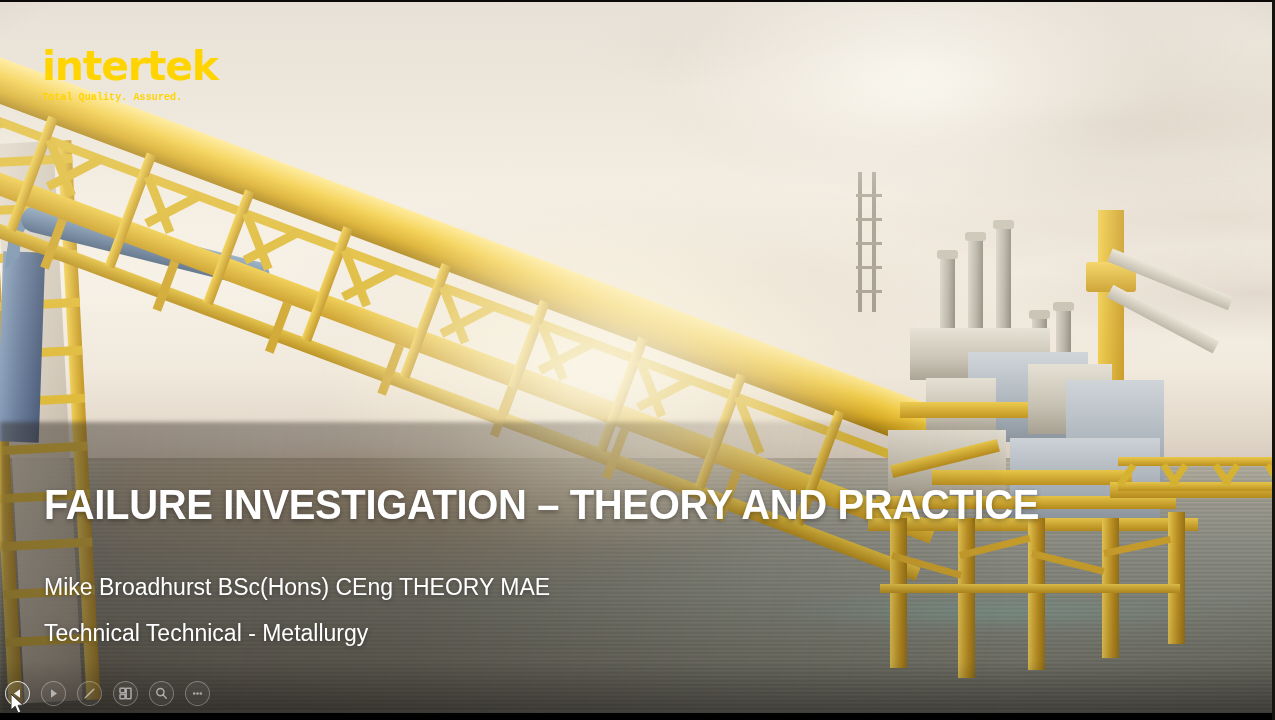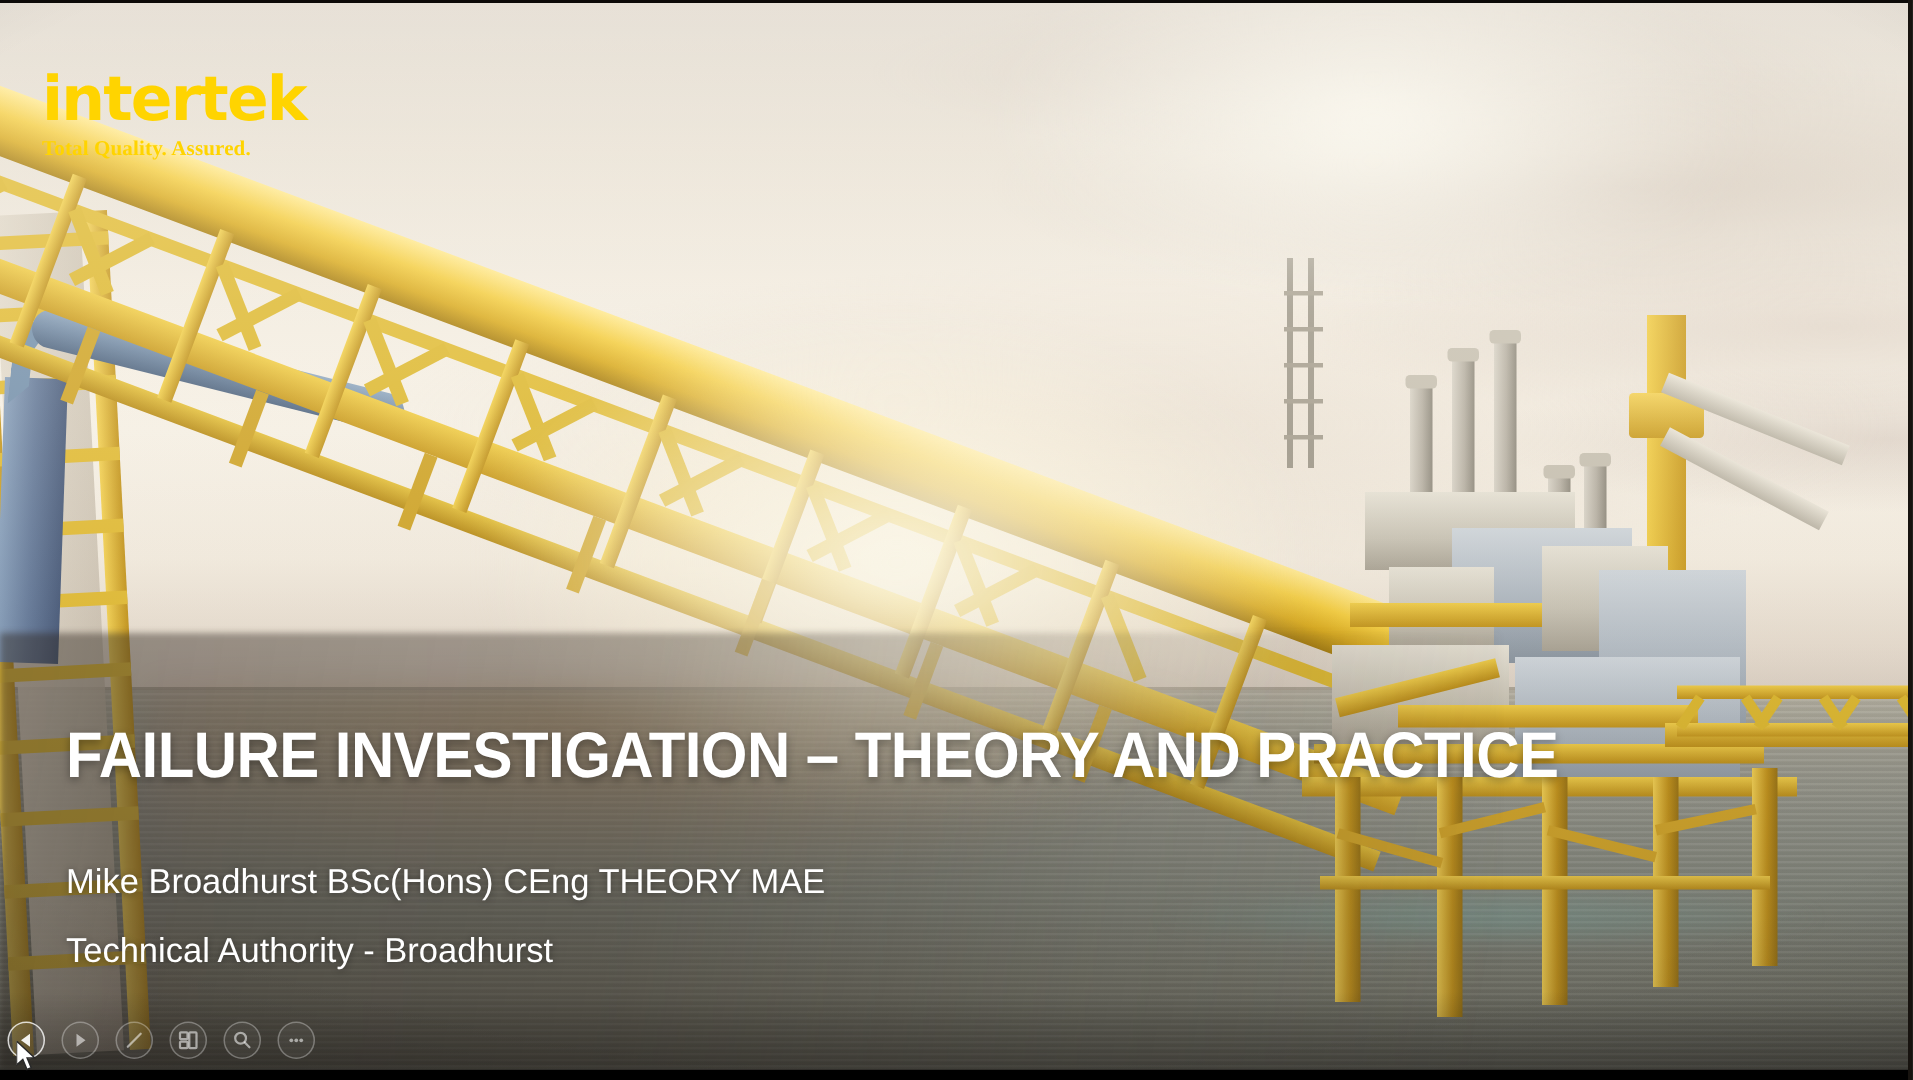"intertek" #logo { left: 28px -> 42px }
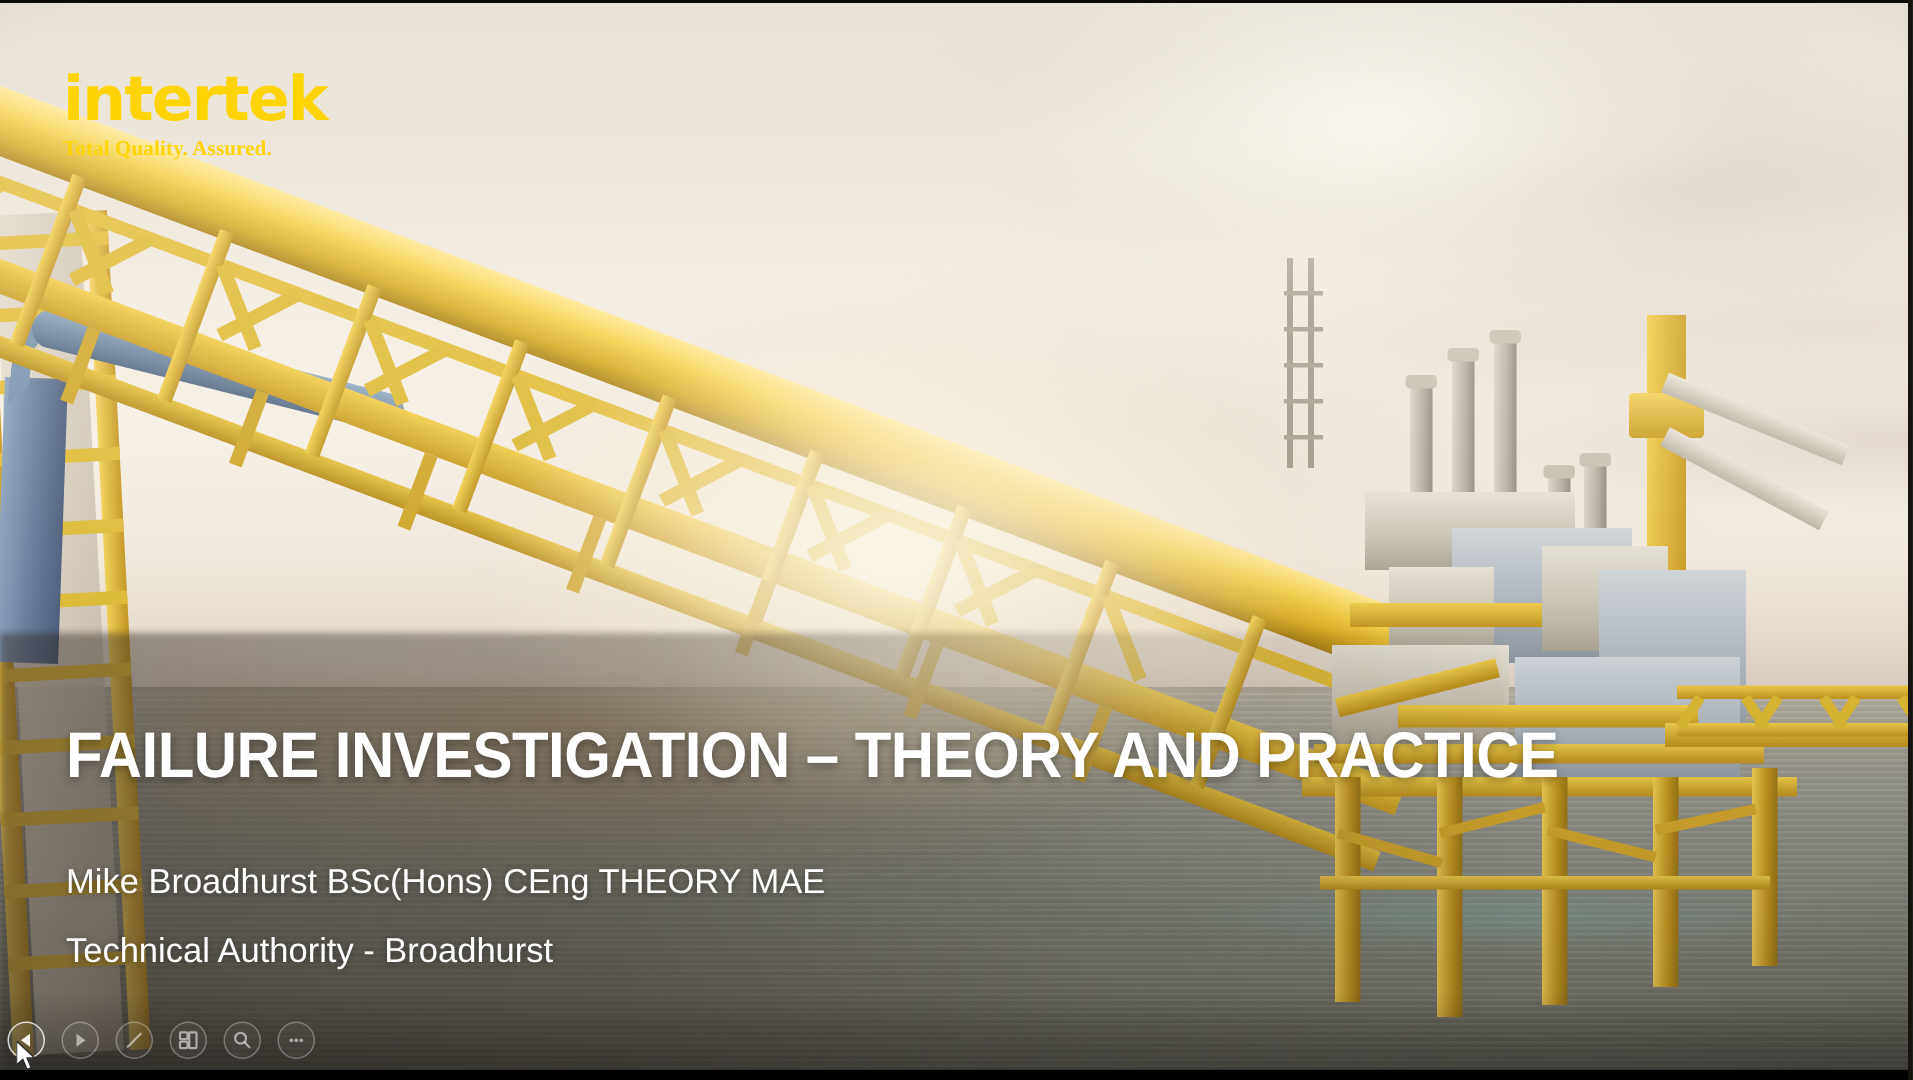"Total Quality. Assured." #logo .tag { font-family: Liberation Serif, serif -> Liberation Mono, monospace; font-size: 14px -> 10px }
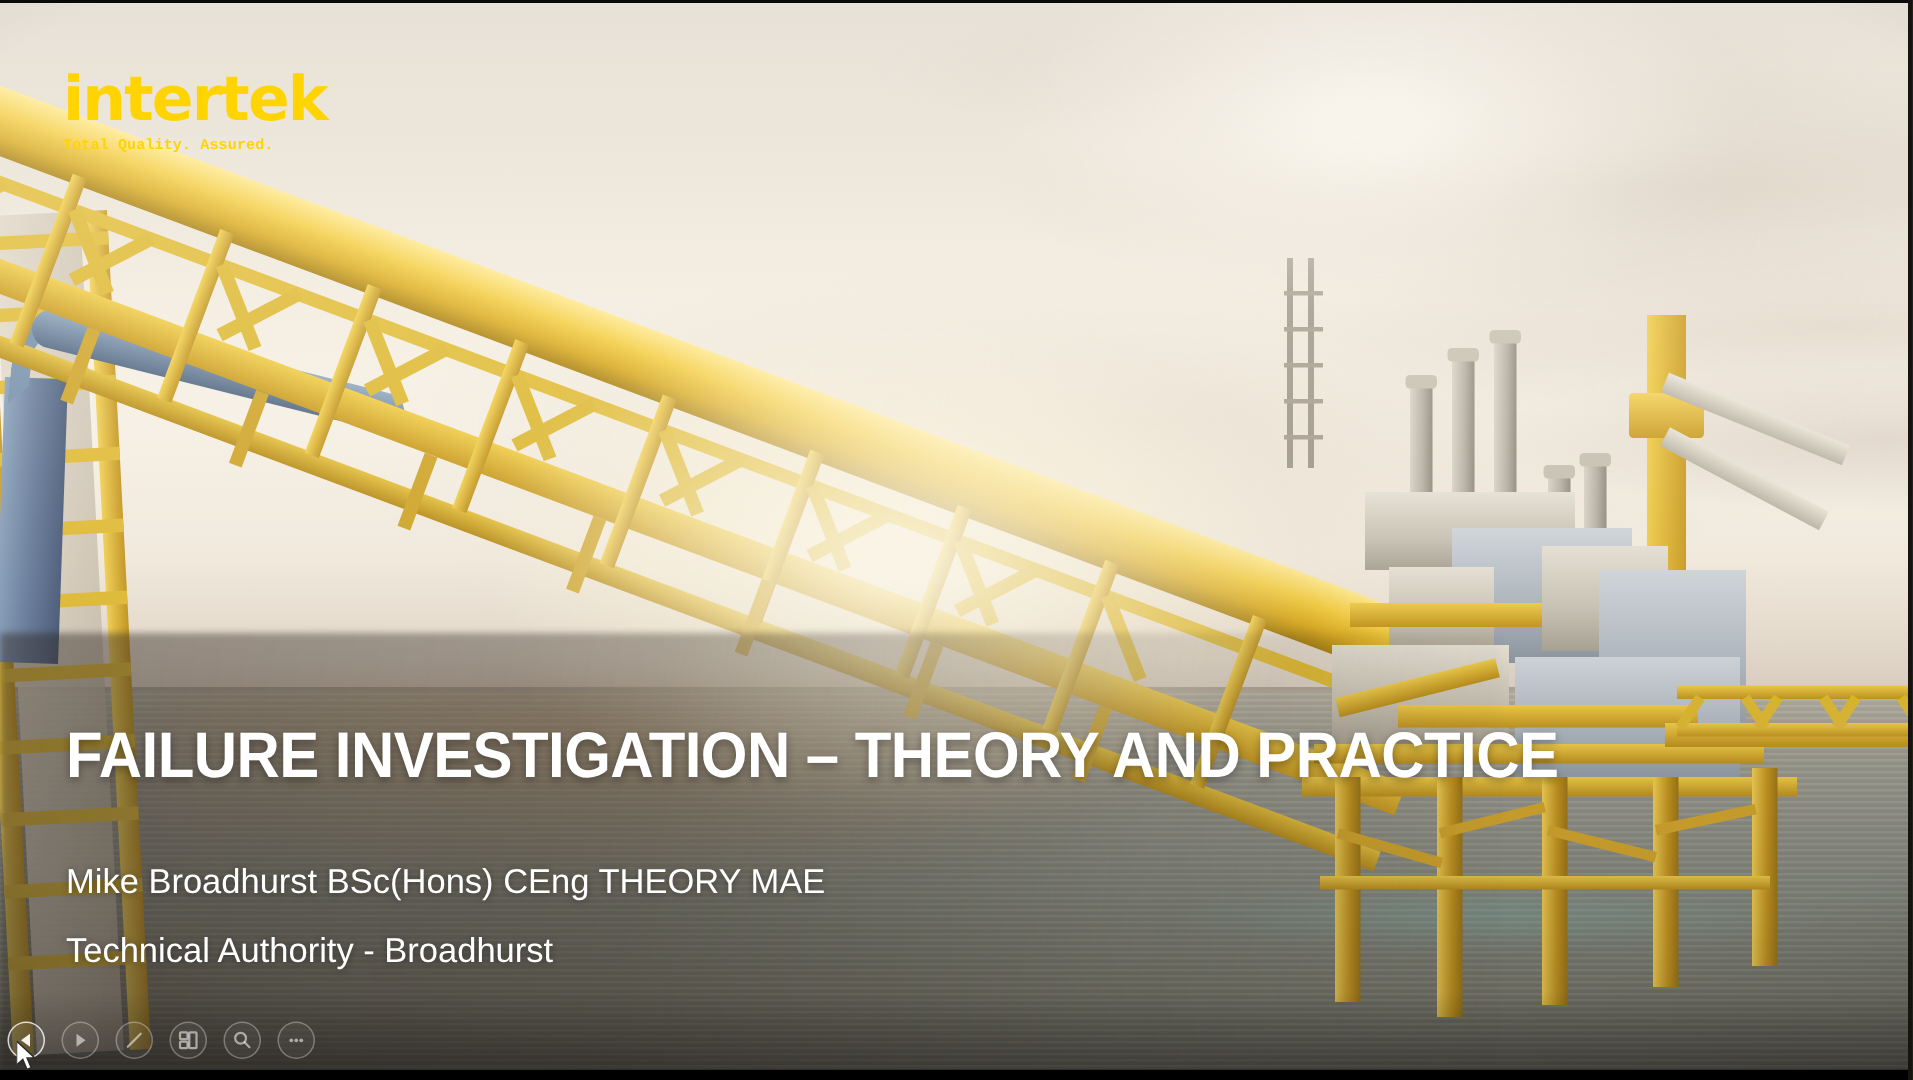"Technical Authority - Broadhurst" div { text: Authority - Broadhurst -> Technical - Metallurgy }
